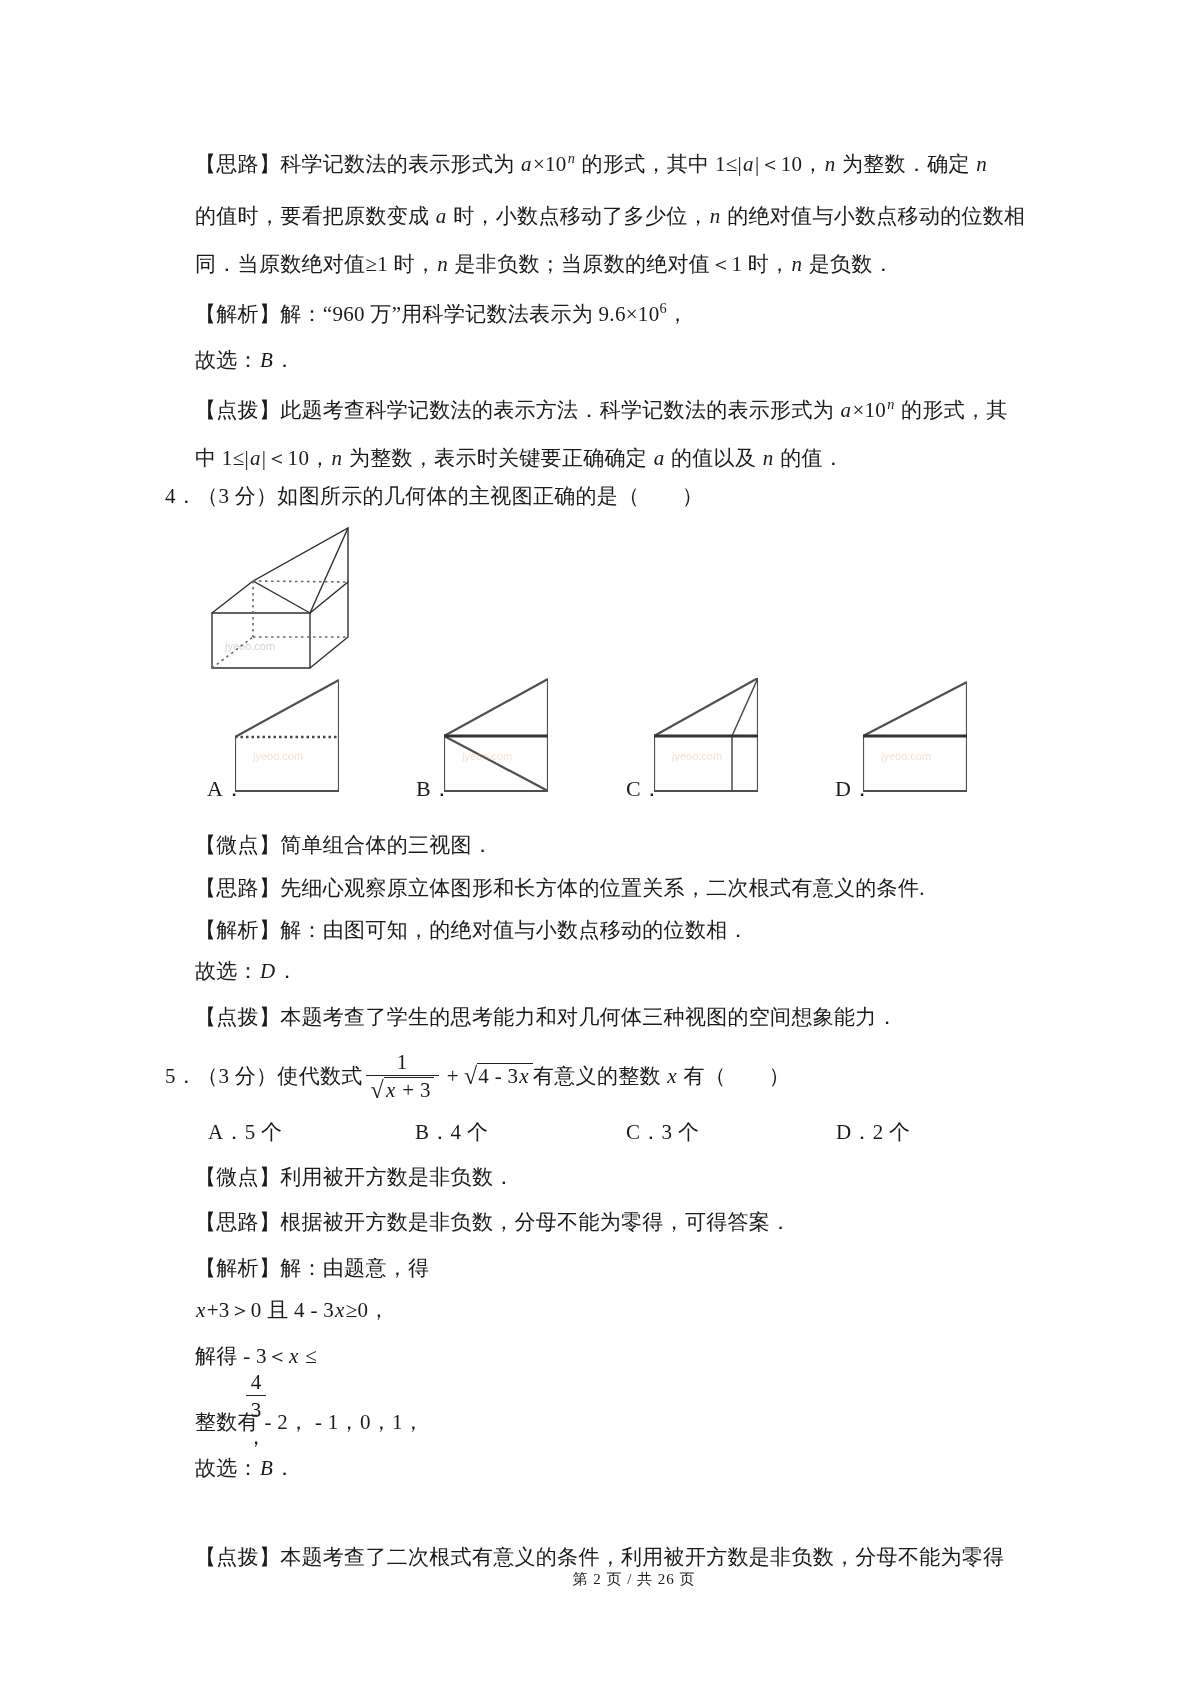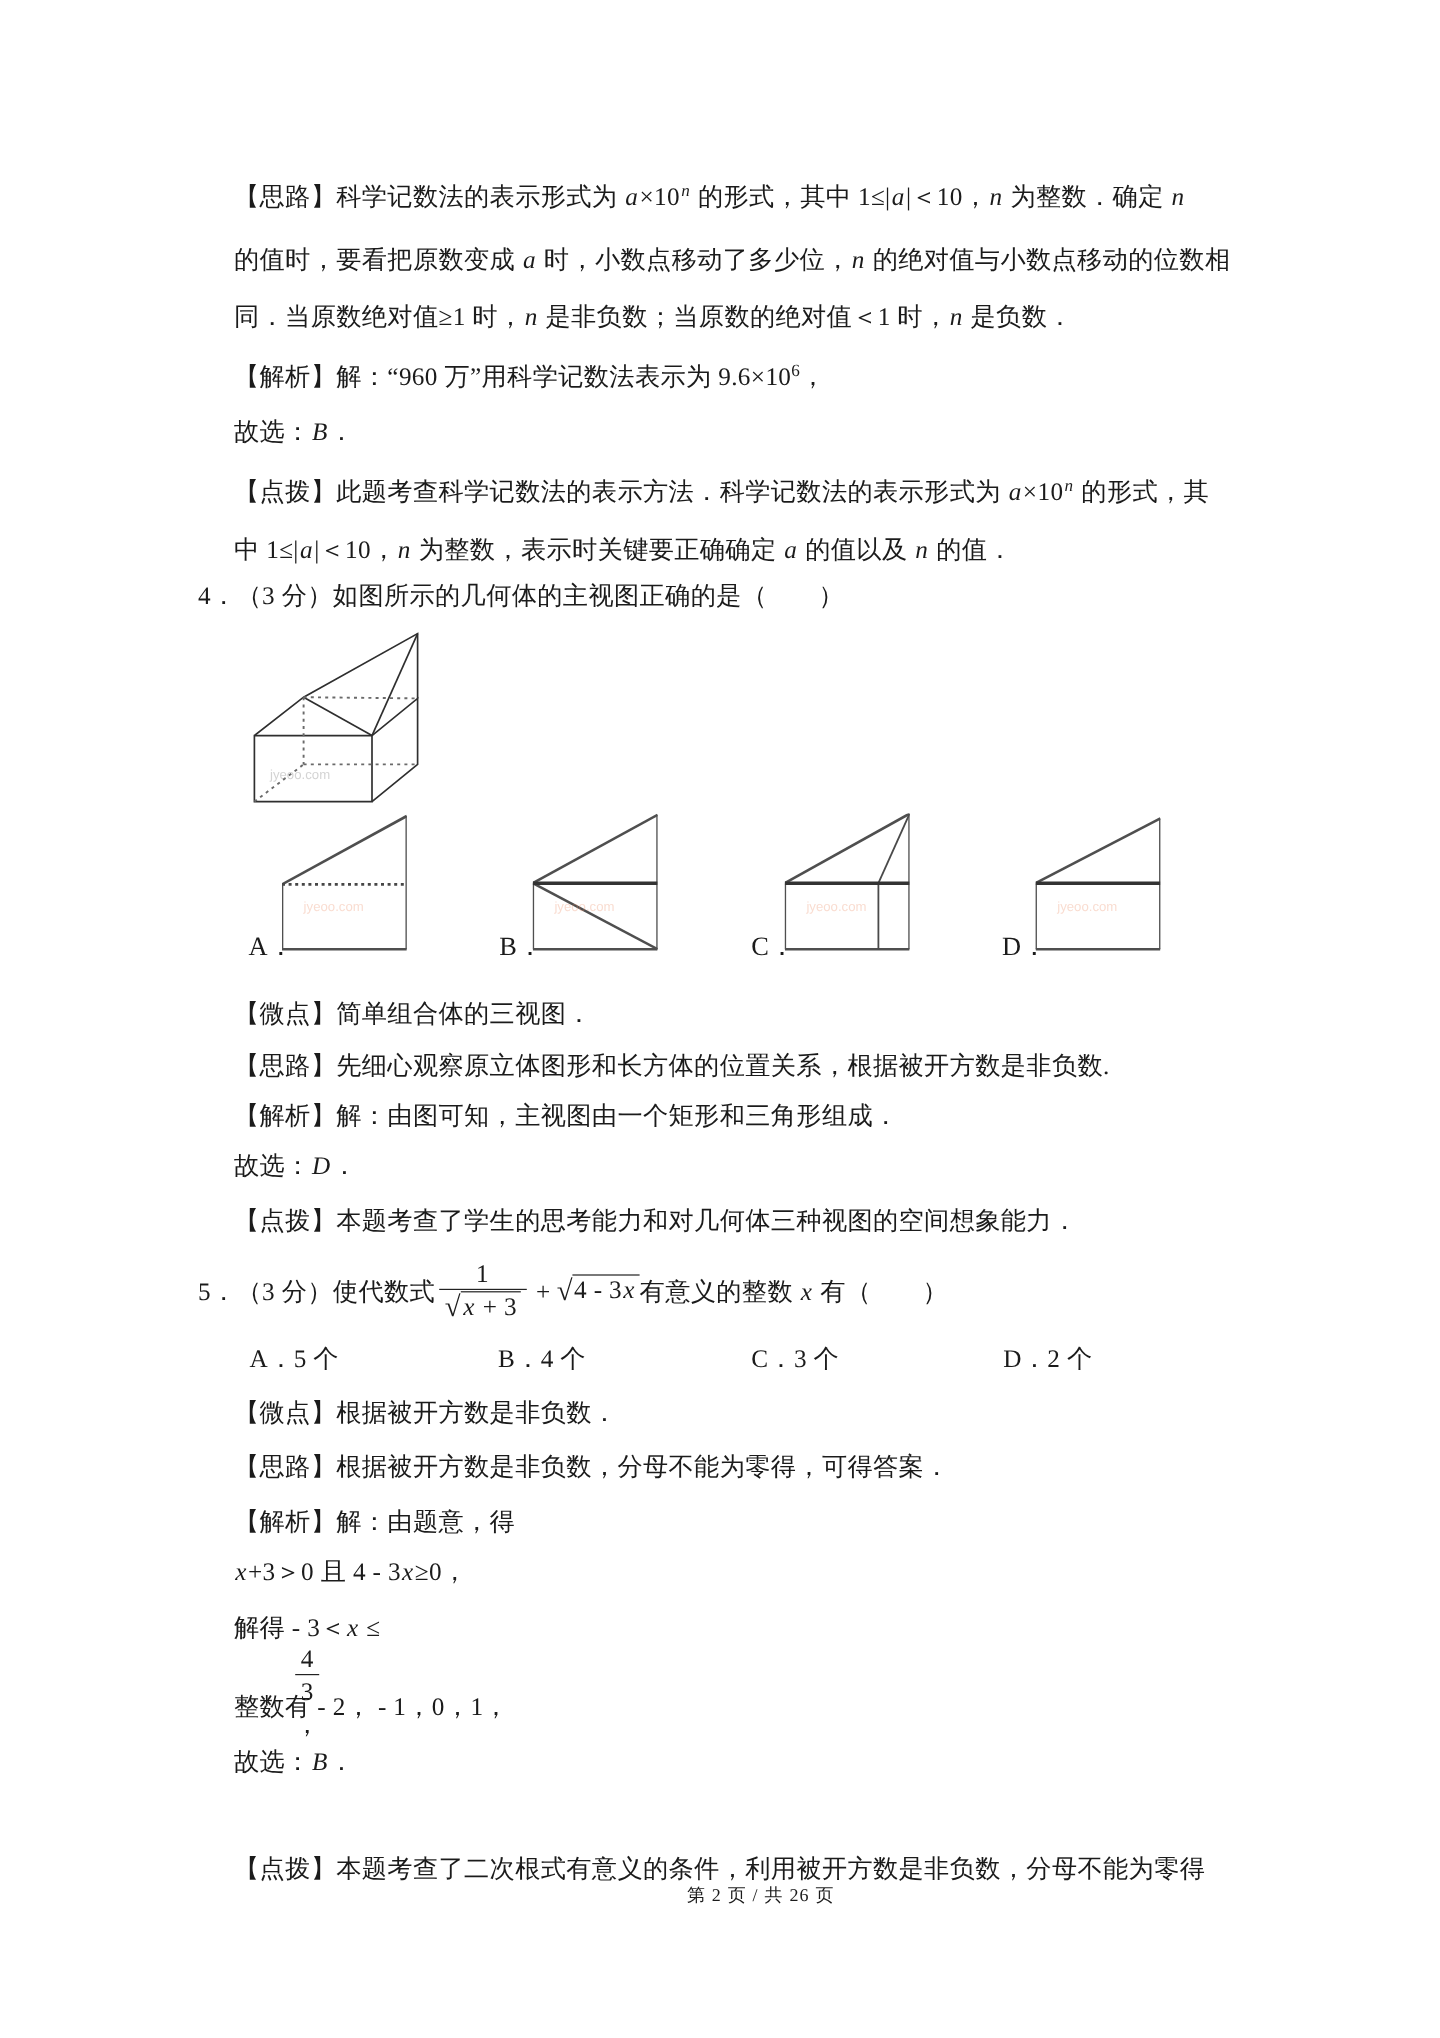"【思路】先细心观察原立体图形和长方体的位置关系，根据被开方数是非负数." div.abs-line { text: 根据被开方数是非负数 -> 二次根式有意义的条件 }
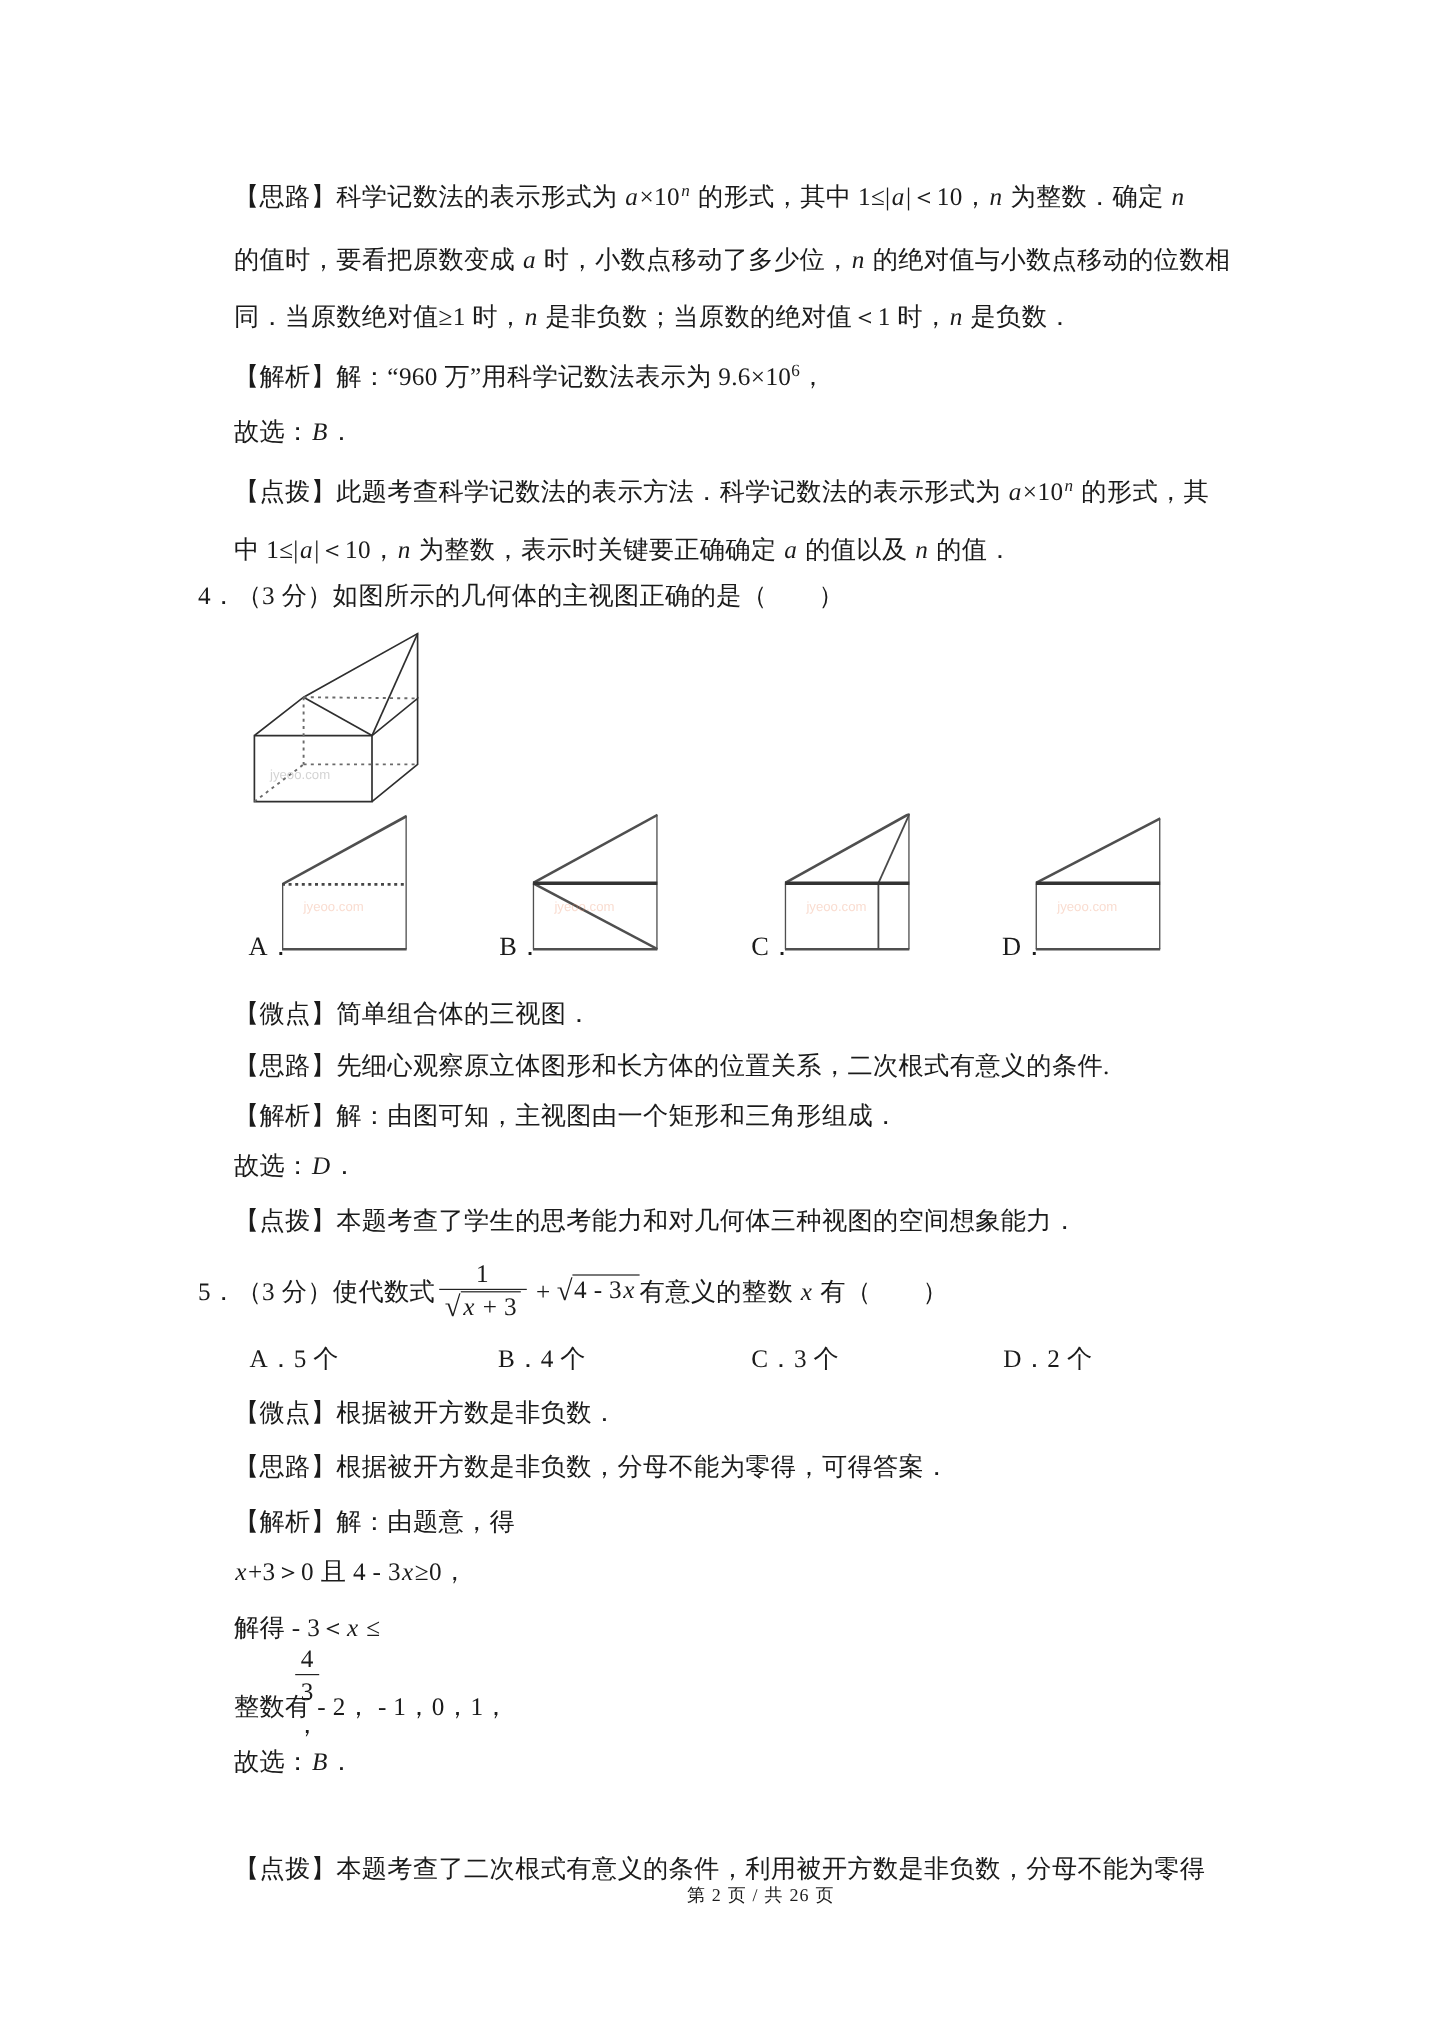"【解析】解：由图可知，主视图由一个矩形和三角形组成．" div.abs-line { text: 主视图由一个矩形和三角形组成 -> 的绝对值与小数点移动的位数相 }
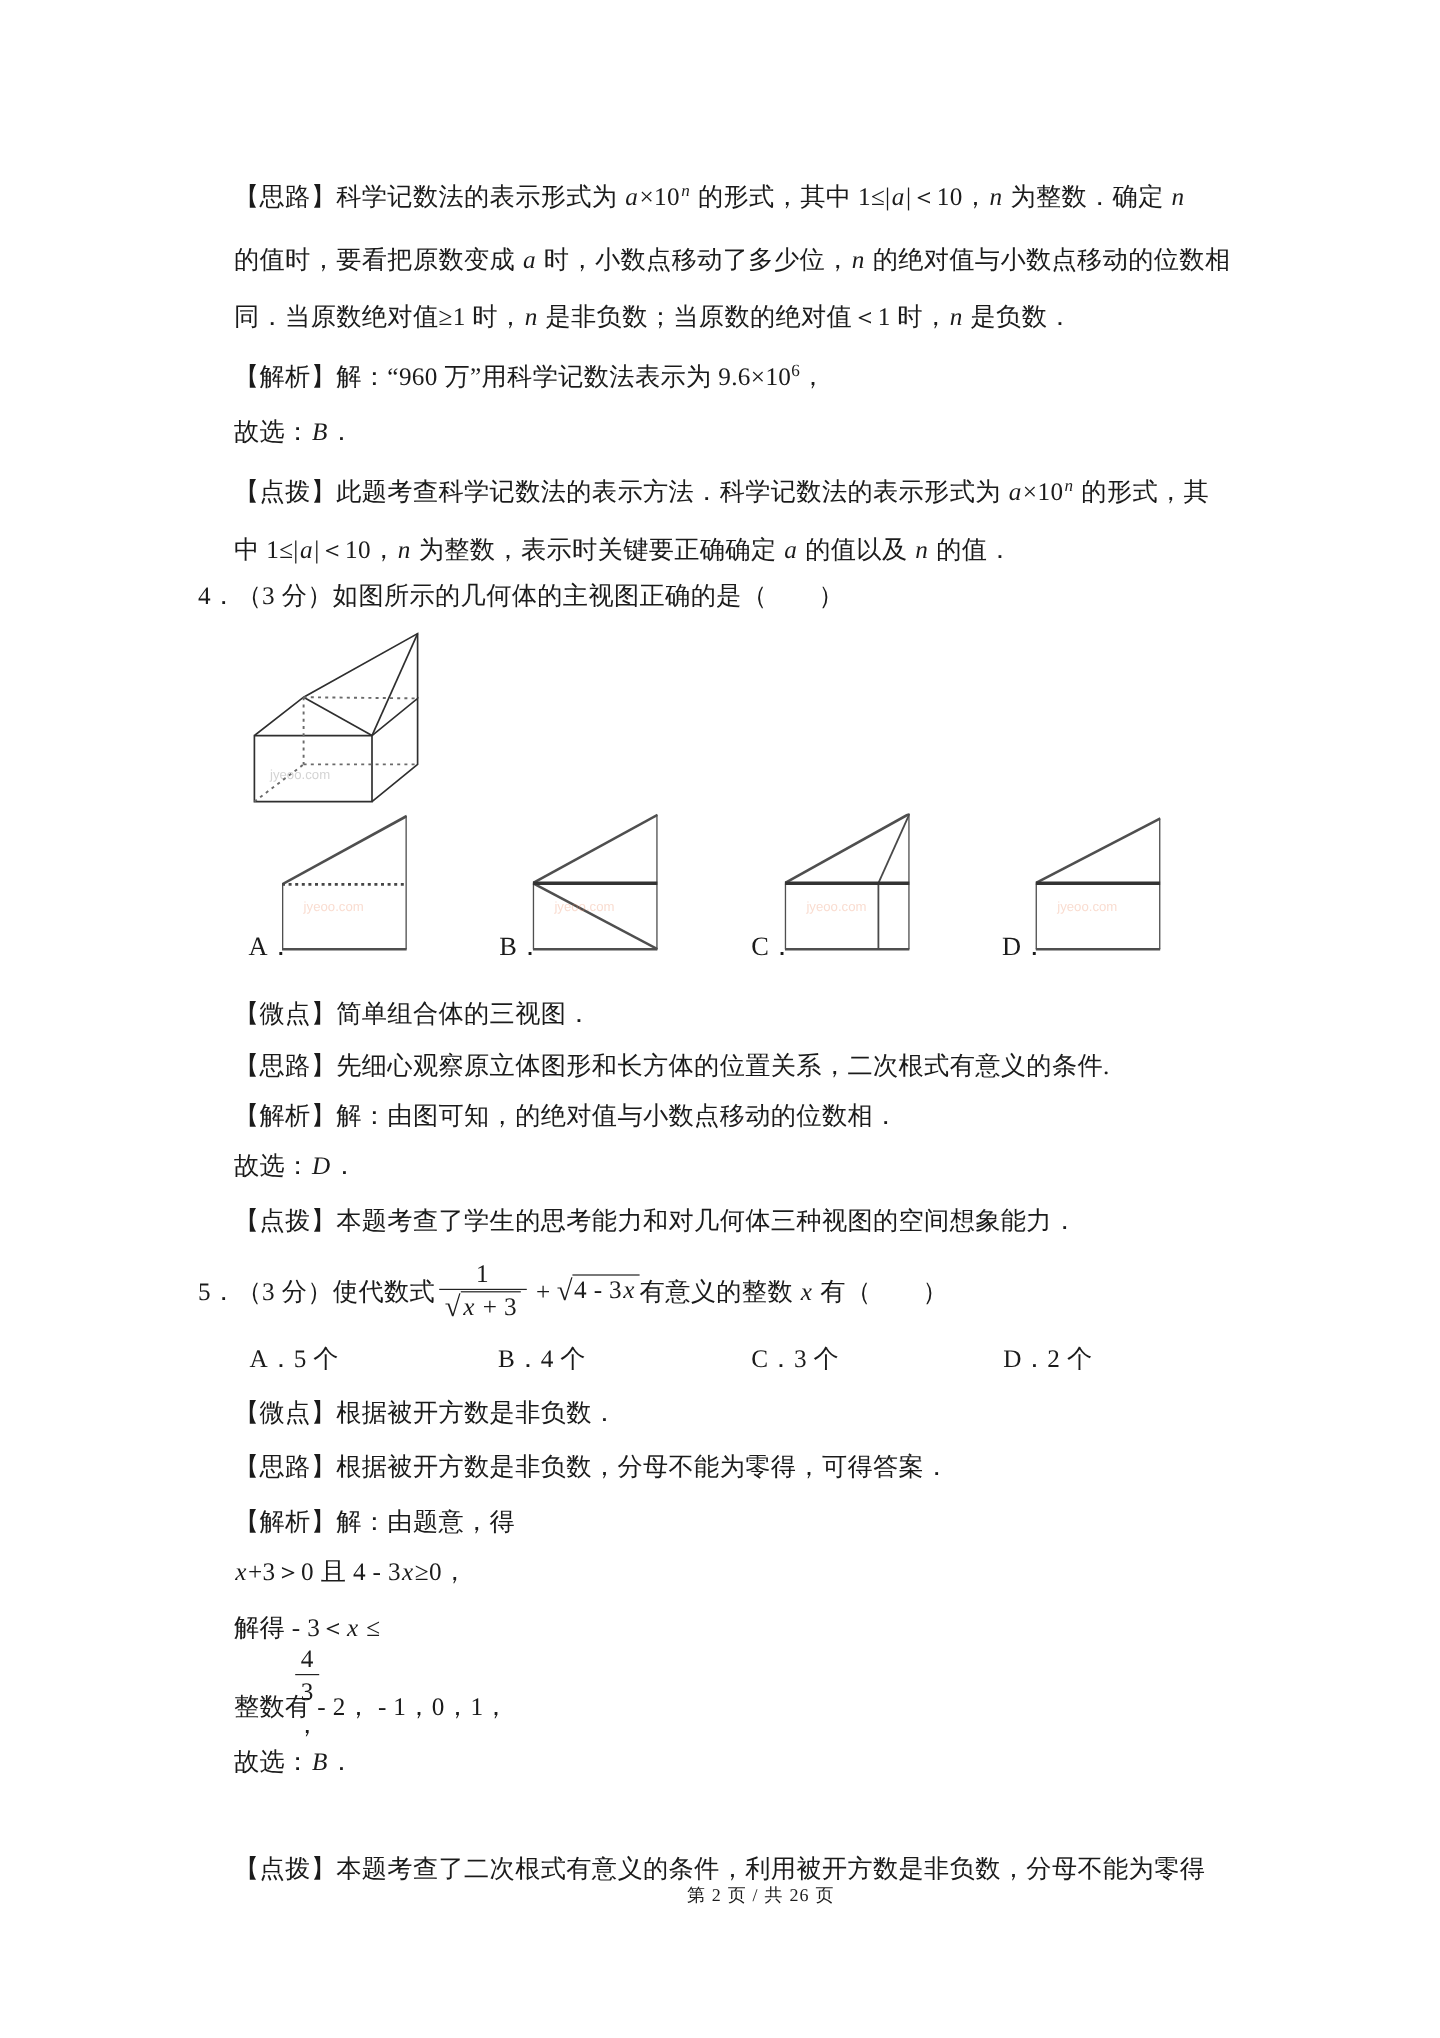"【微点】根据被开方数是非负数．" div.abs-line { text: 根据 -> 利用 }
